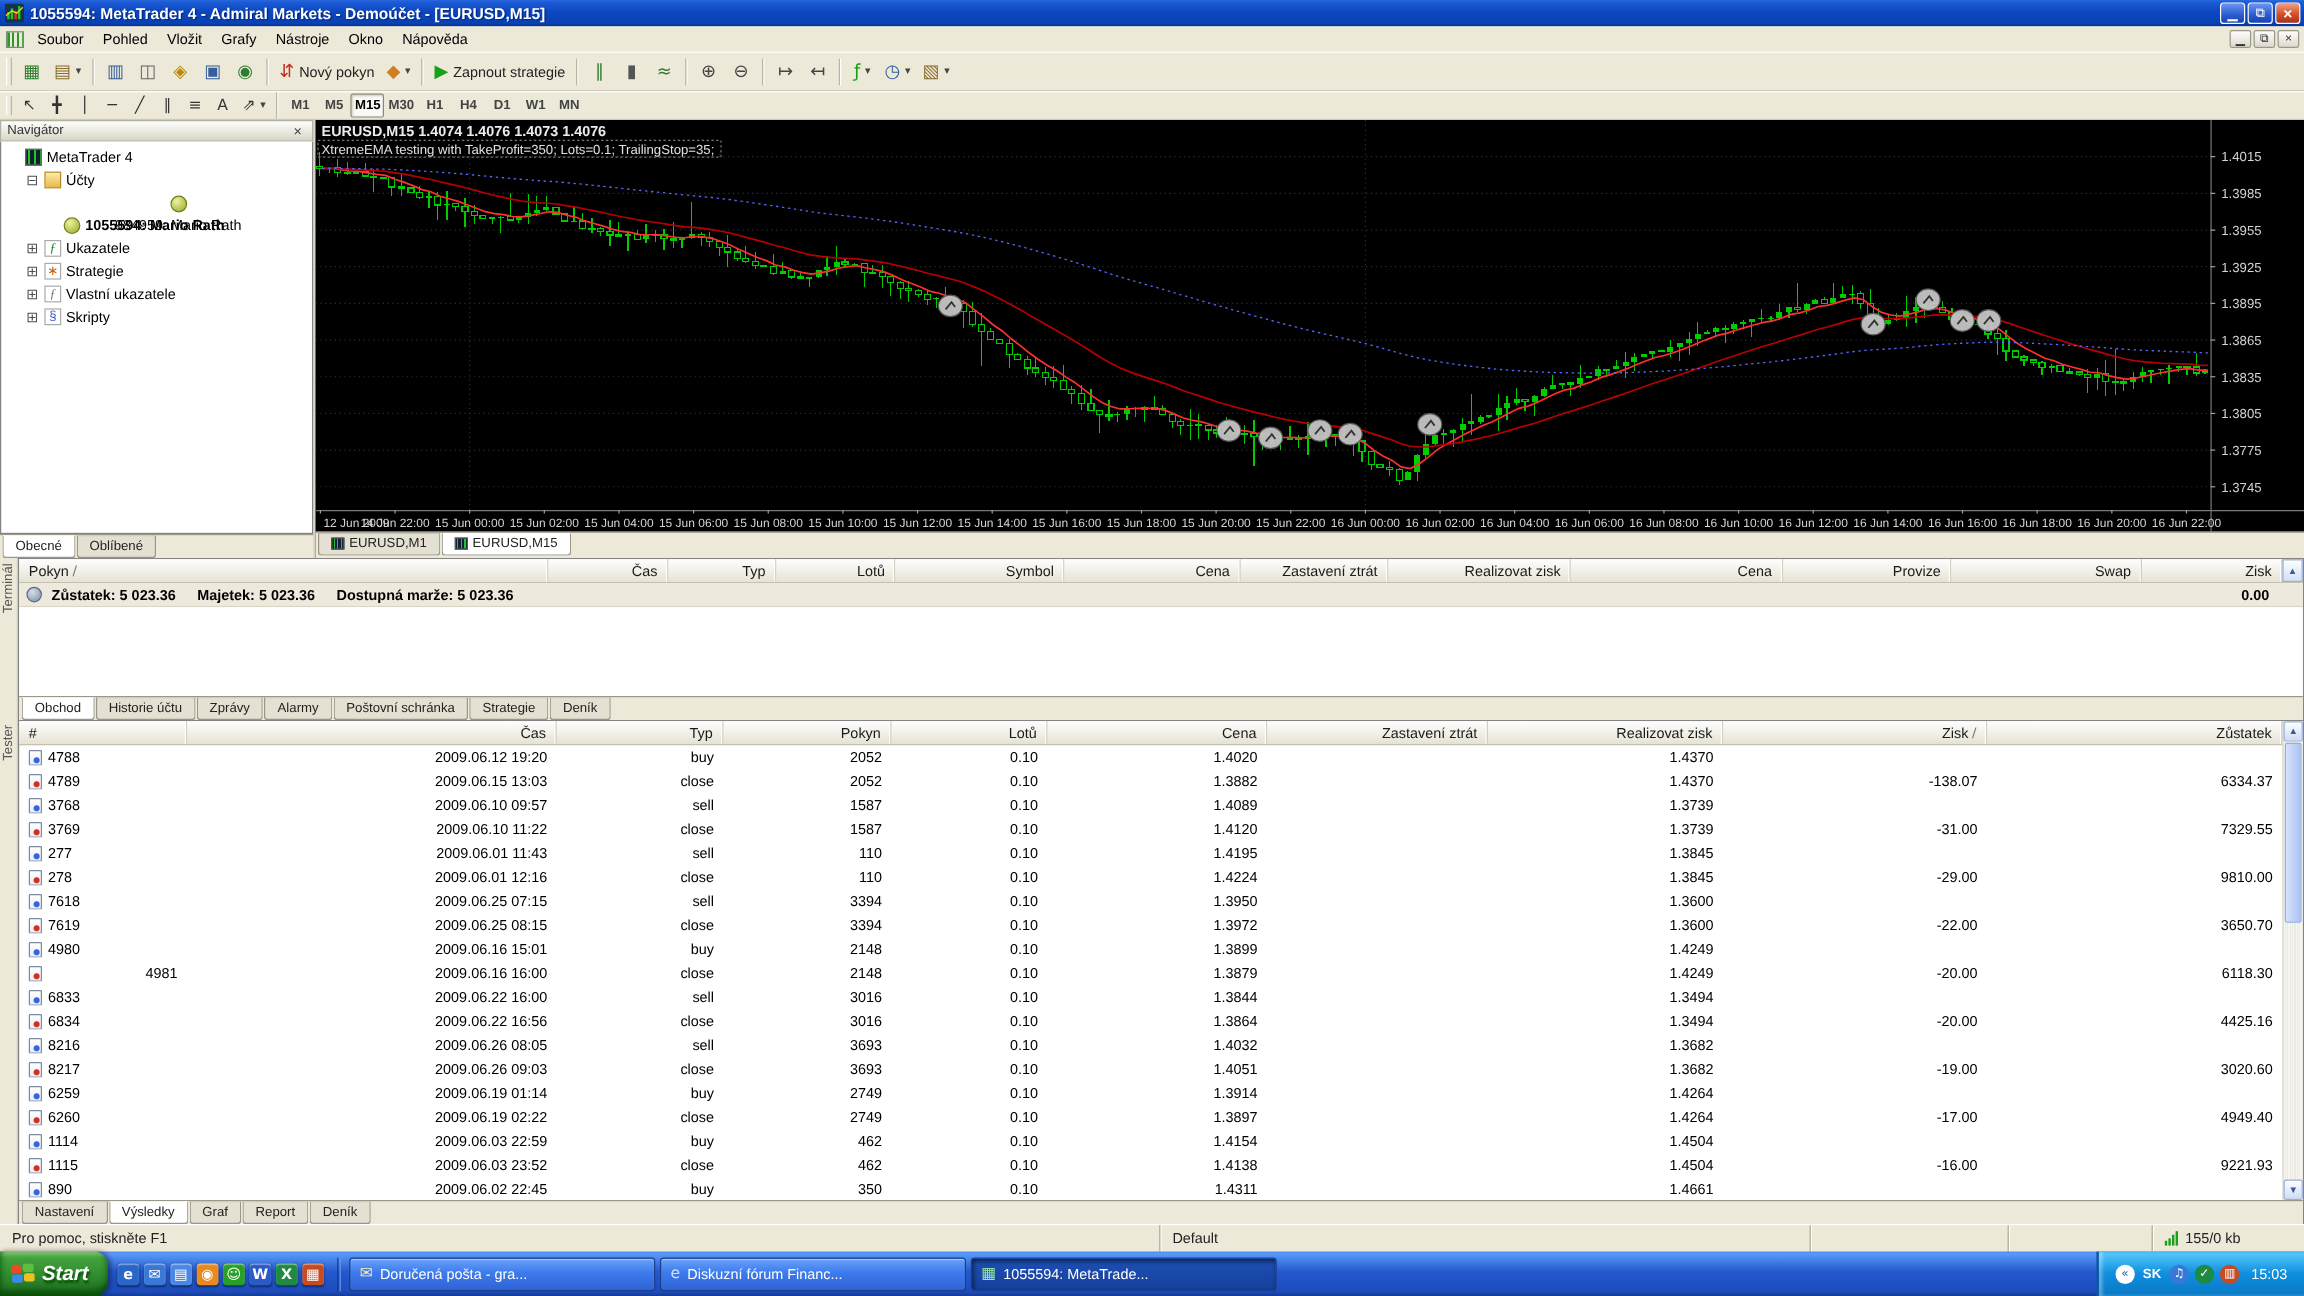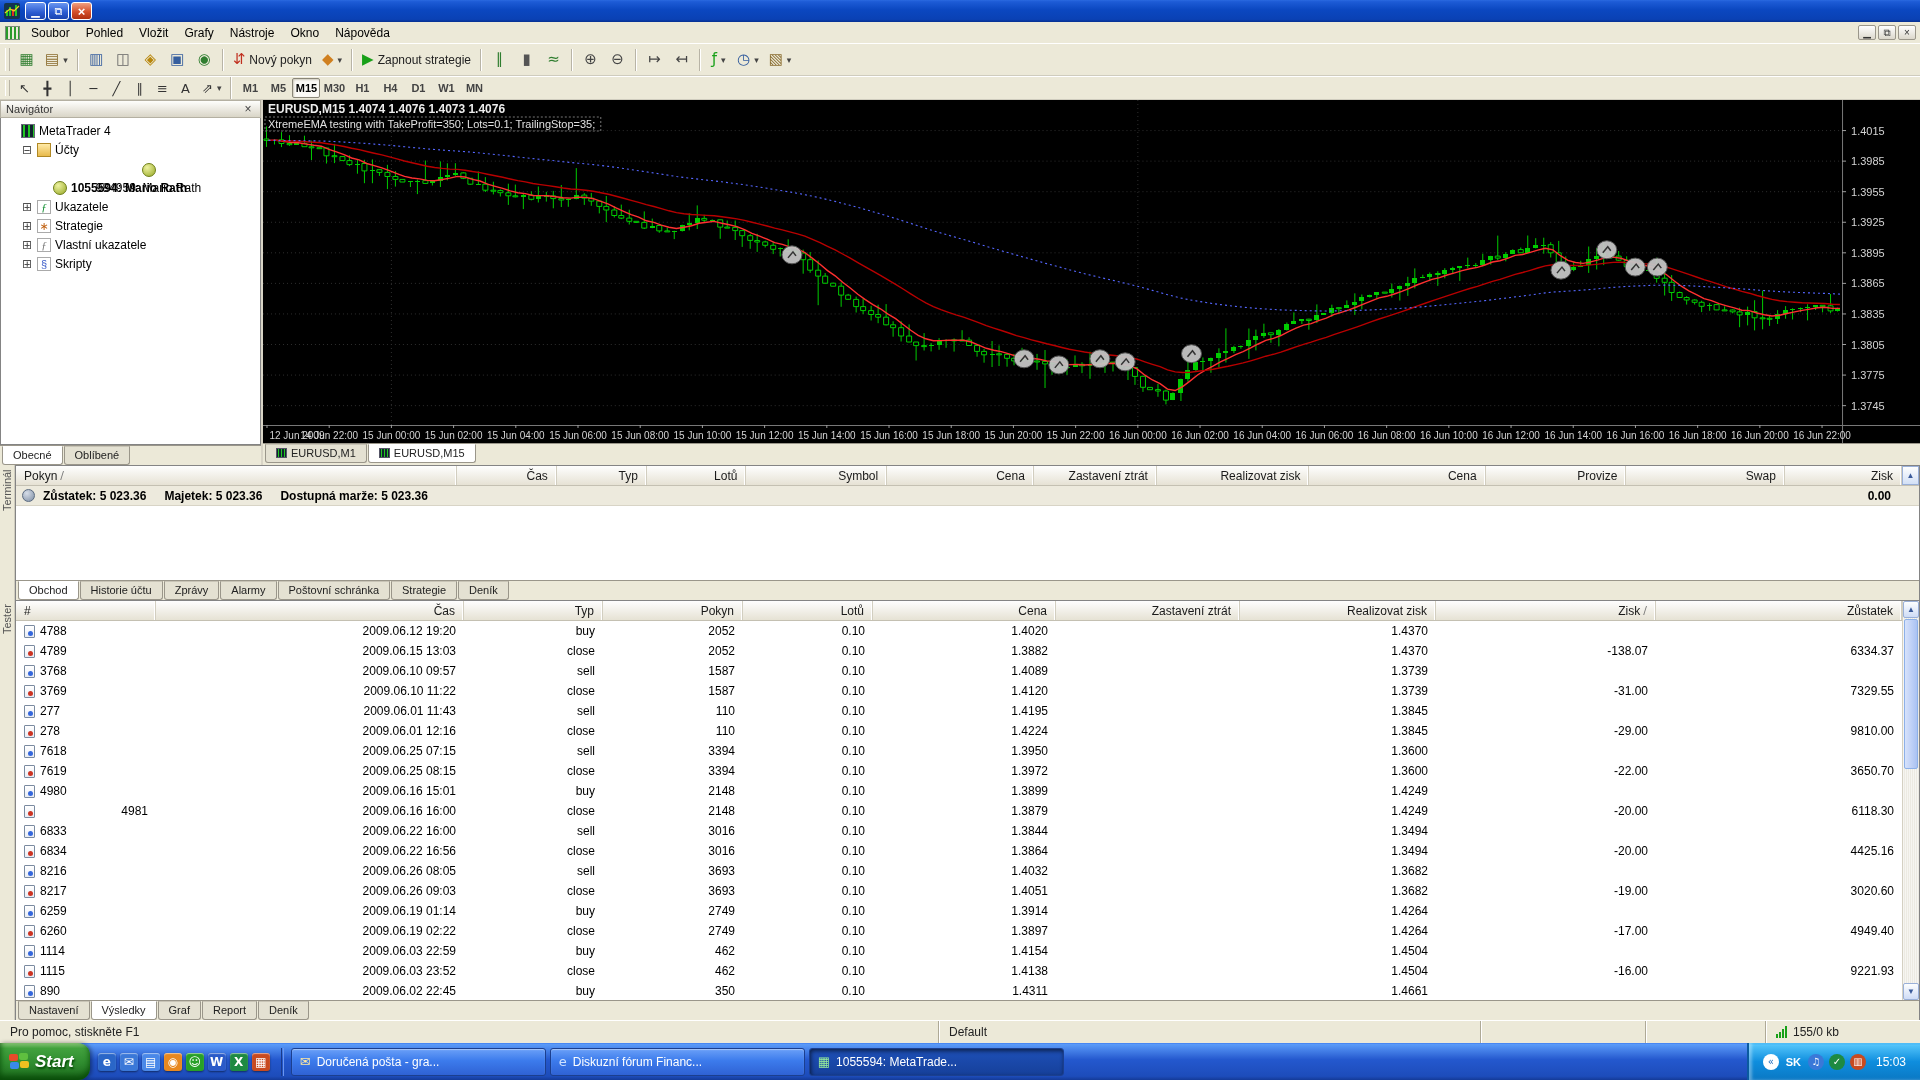"1055594: MetaTrader 4 - Admiral" span.title-text { html: none -> <span>1055594: MetaTrader 4 - Admiral Markets - Demoúčet - [EURUSD,M15]</span> }
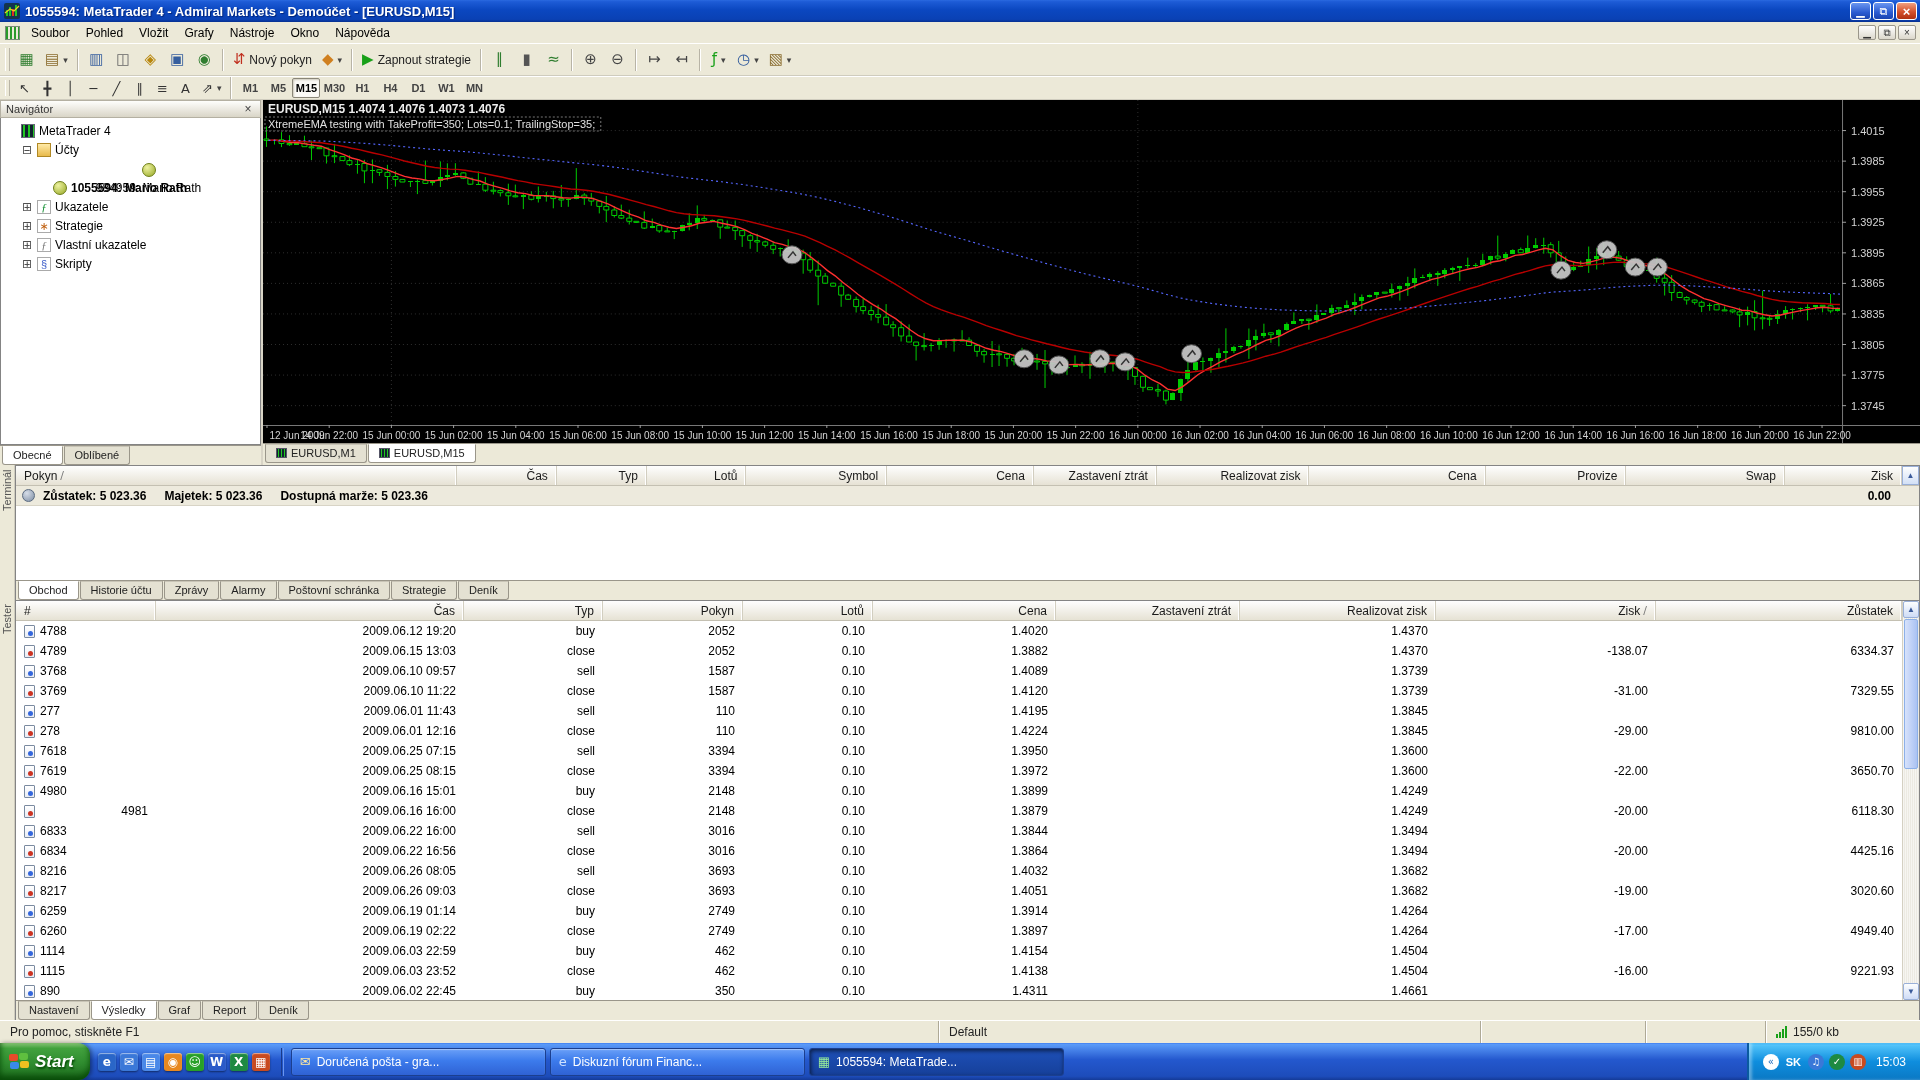"155/0 kb" div.sb-panel { width: 155px -> 127px }
